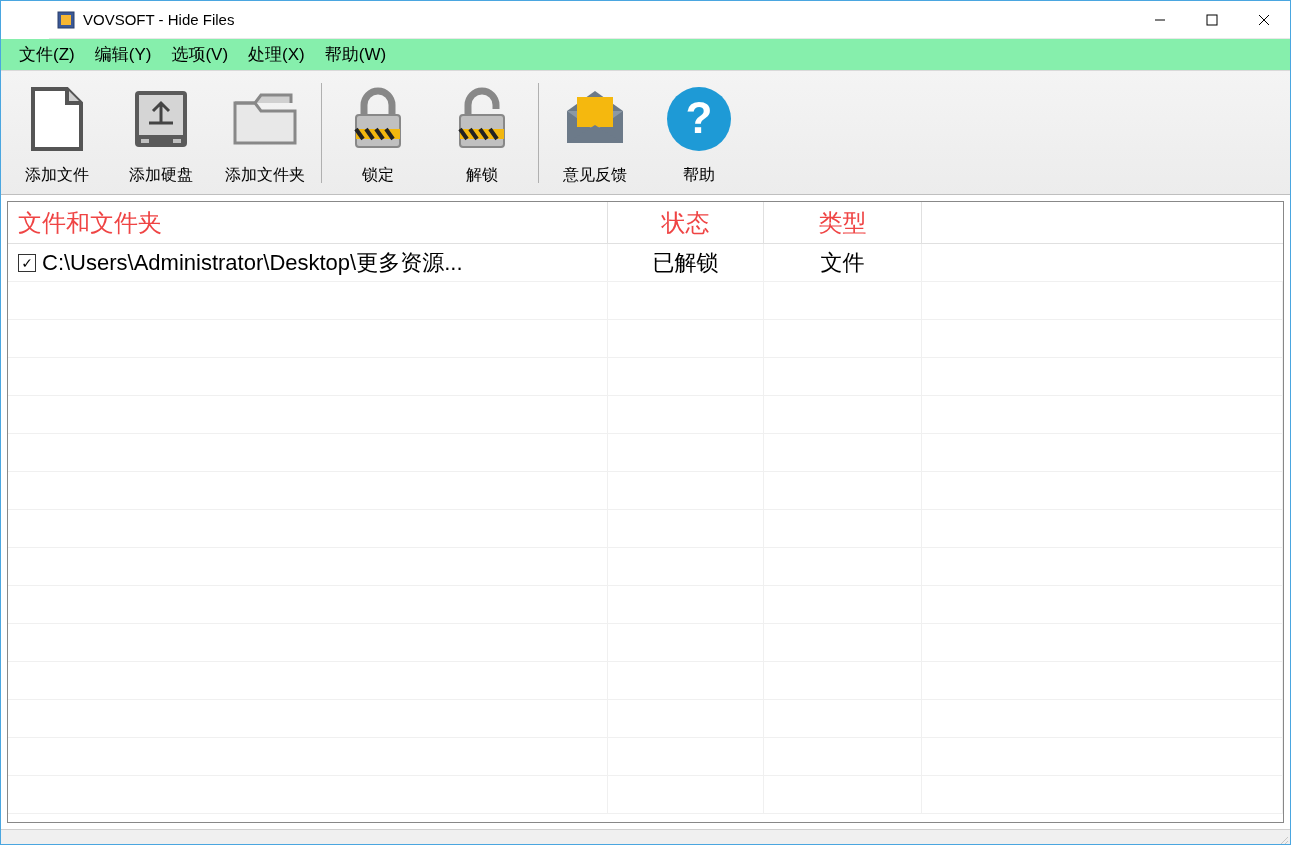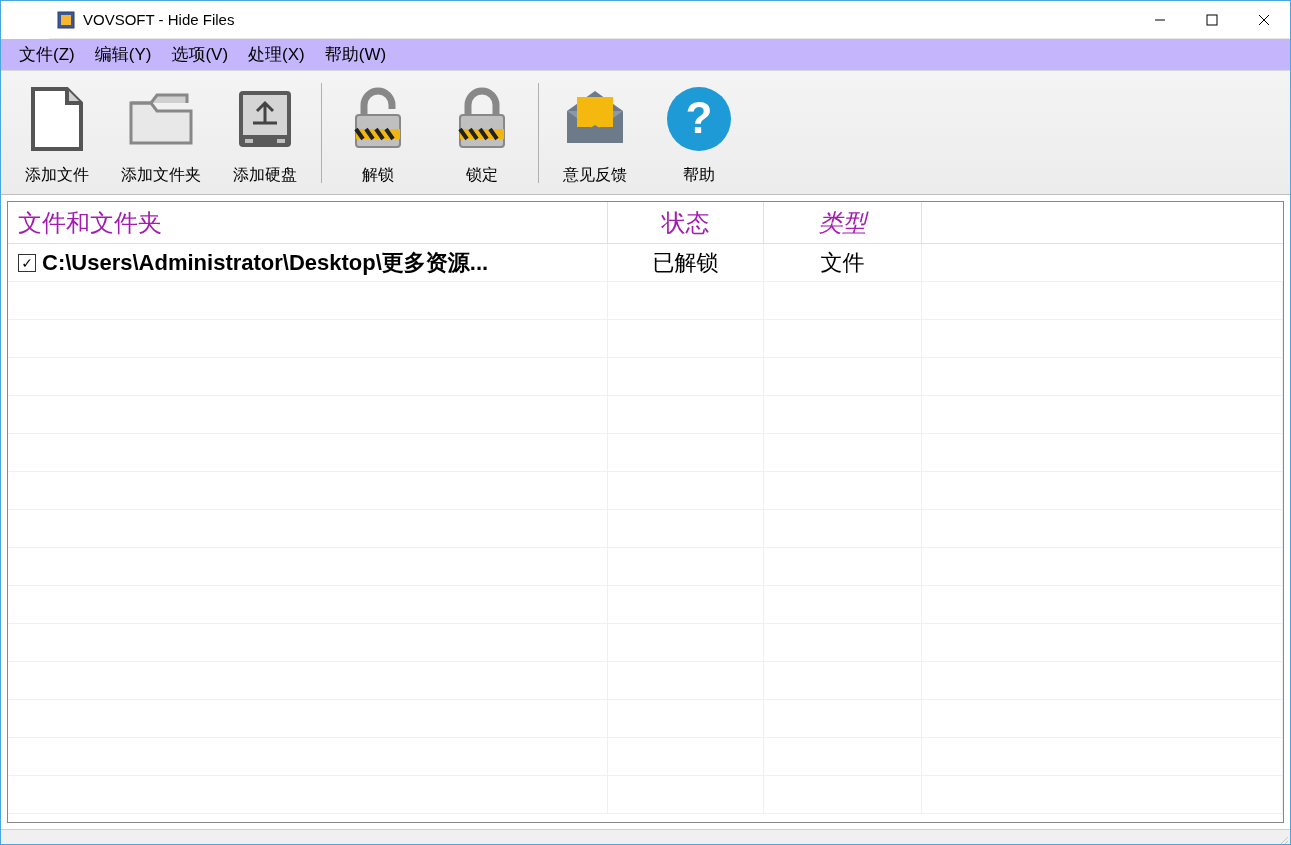"文件(Z)" .menubar { background: #c4b5fd -> #86efac }
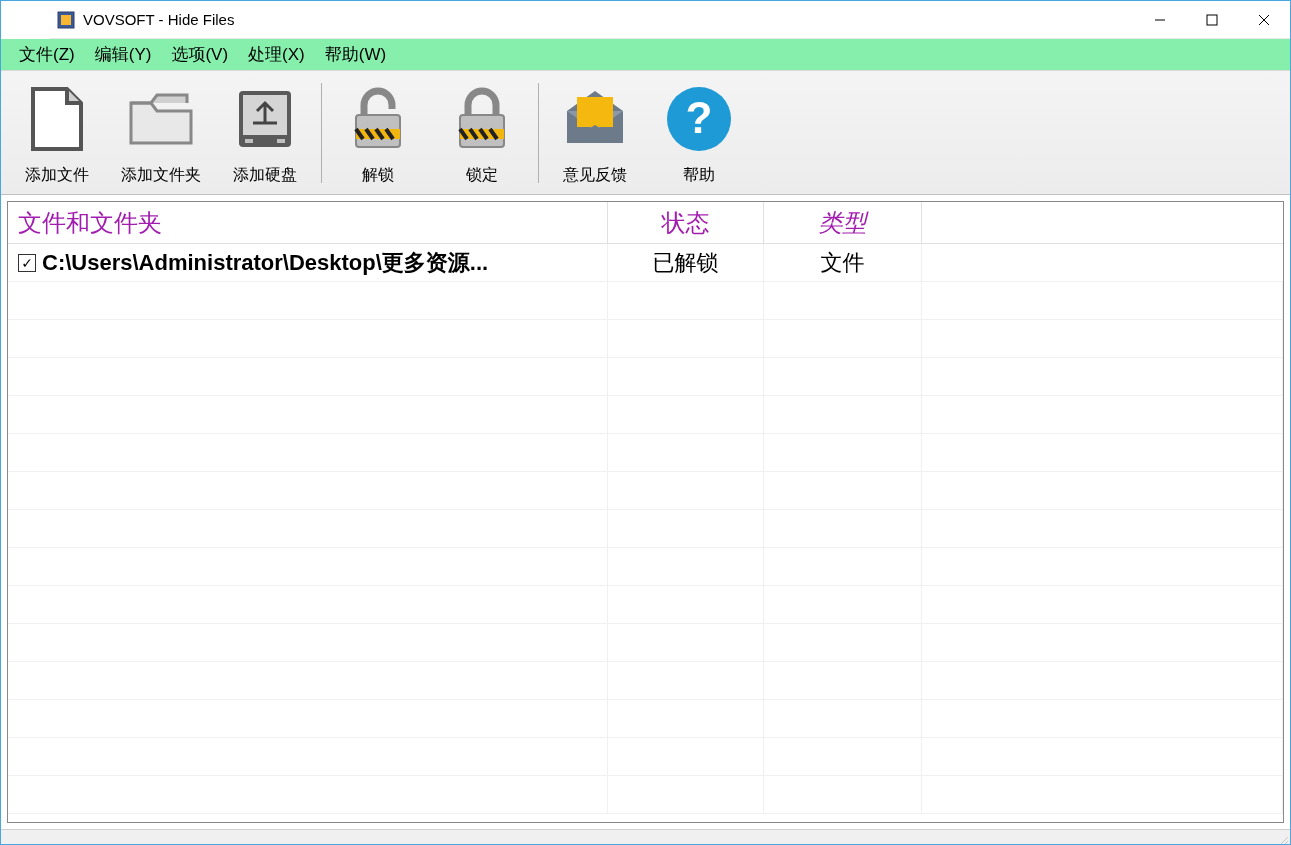"添加文件夹" div.tool { order: before "添加硬盘" -> after "添加硬盘" }
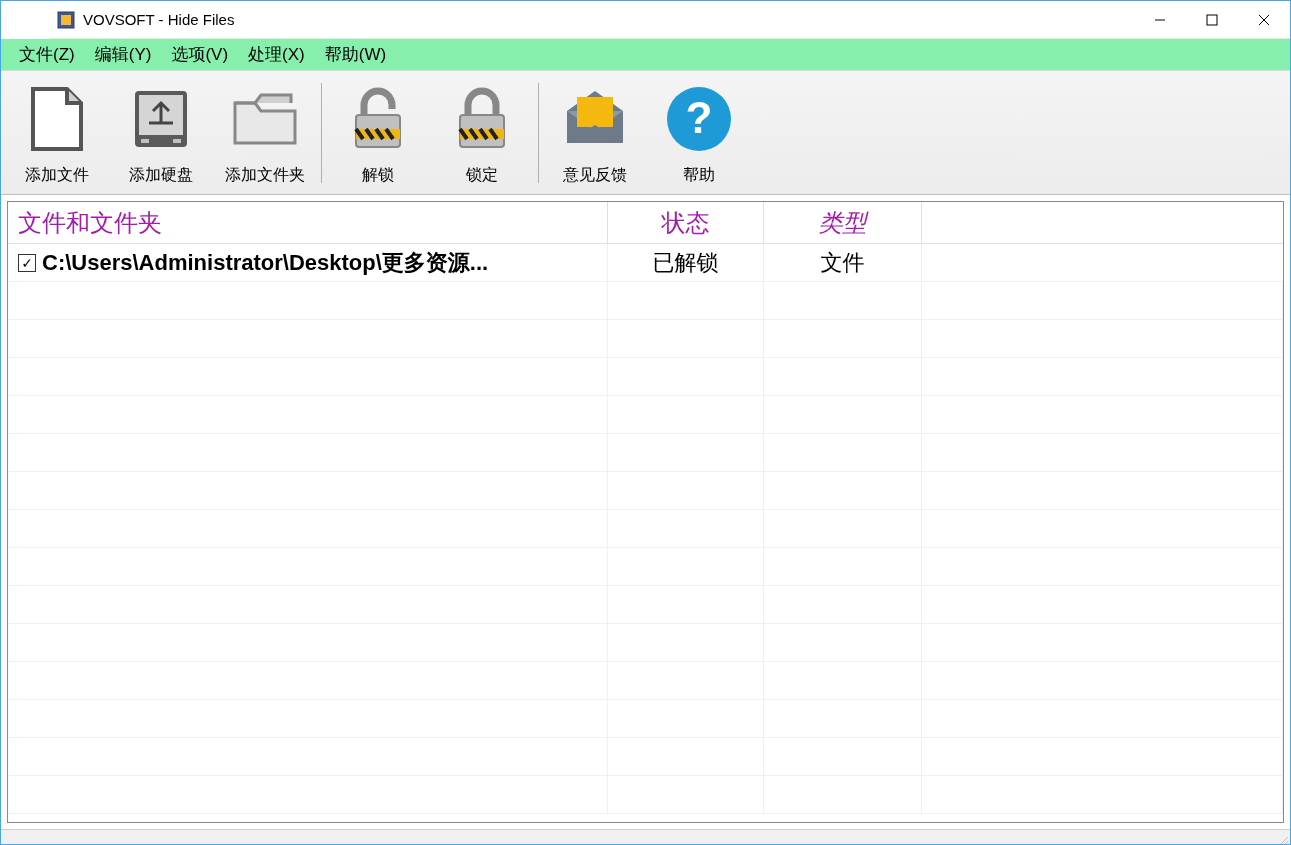"解锁" div.tool { order: before "锁定" -> after "锁定" }
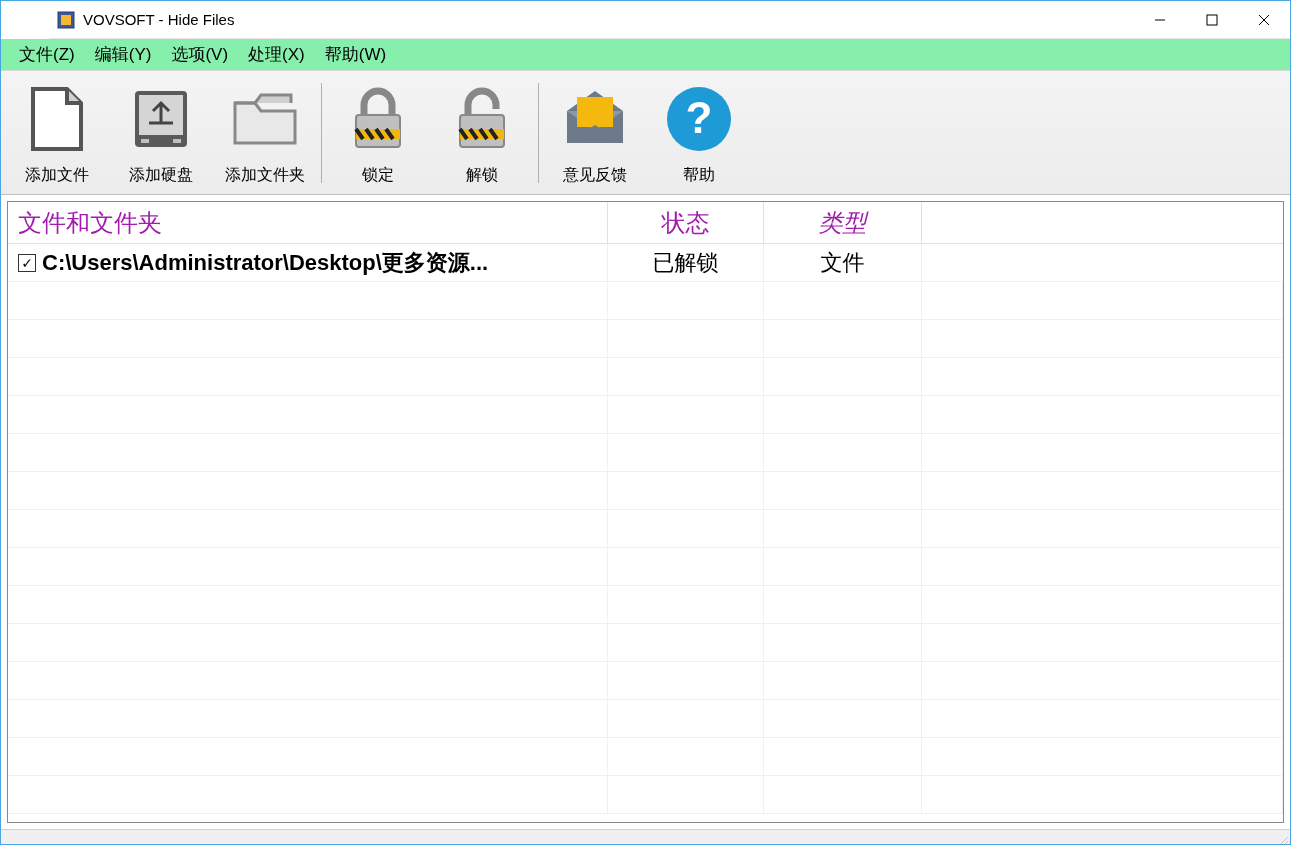"文件和文件夹" .list-header { color: #a21caf -> #ef4444 }
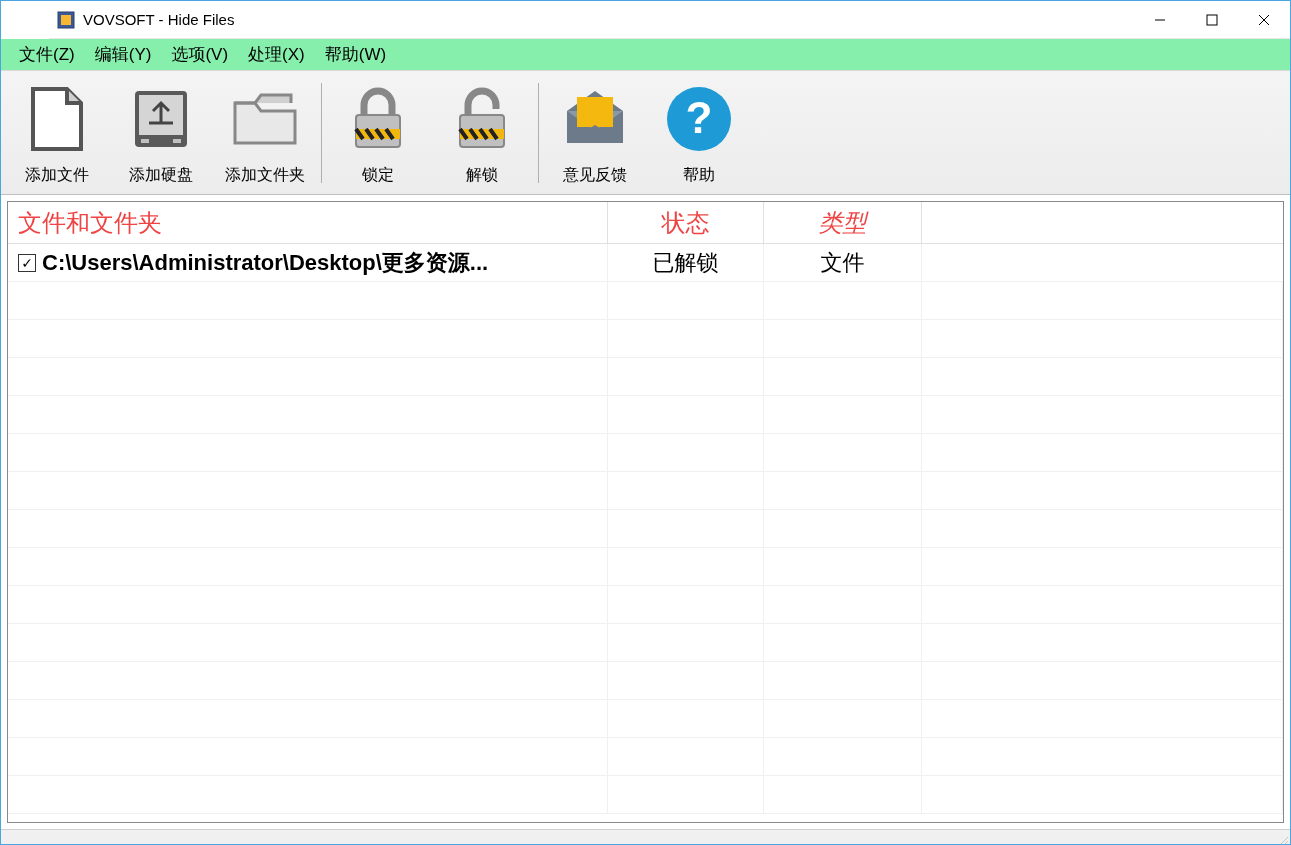"类型" .col-type { font-style: italic -> none }
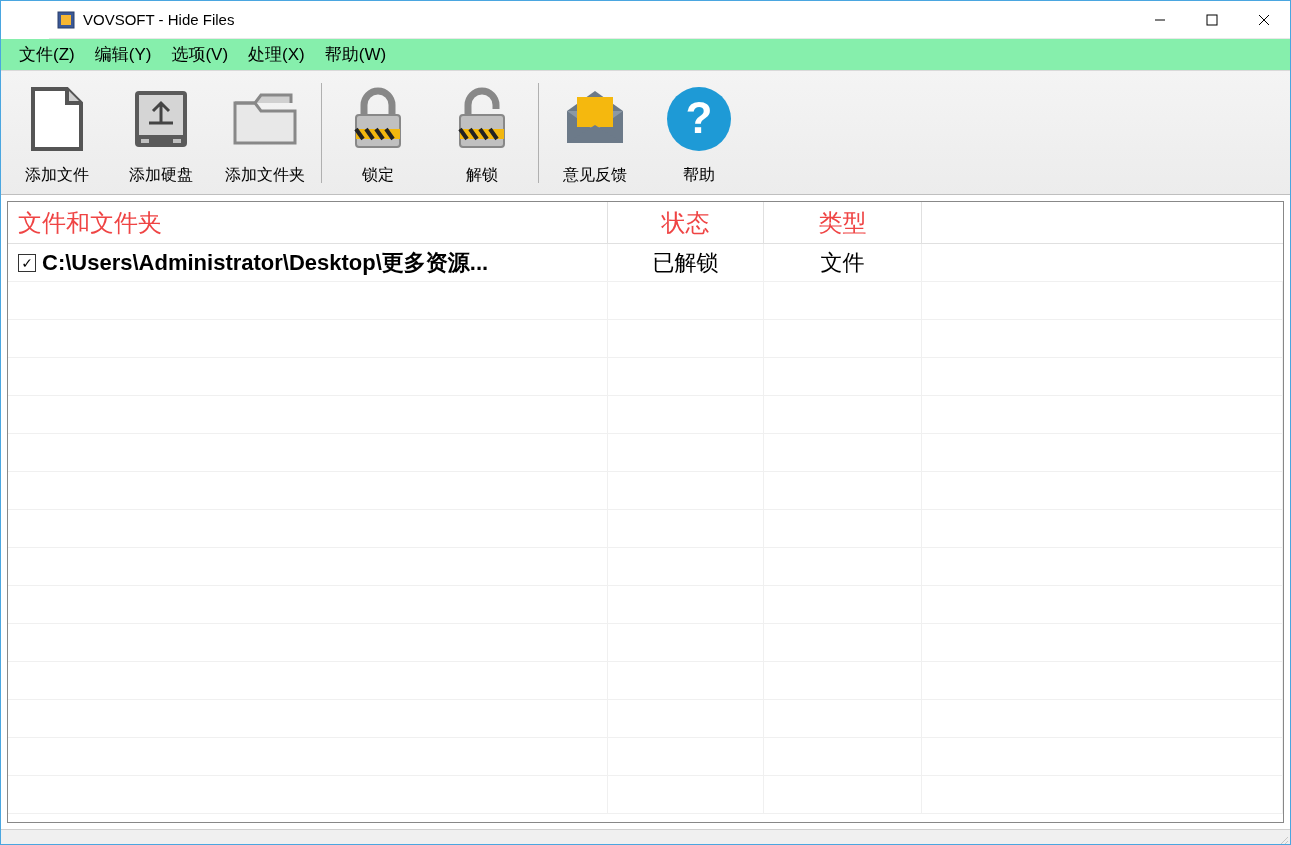"C:\Users\Administrator\Desktop\更多资源..." span { font-weight: bold -> normal }
